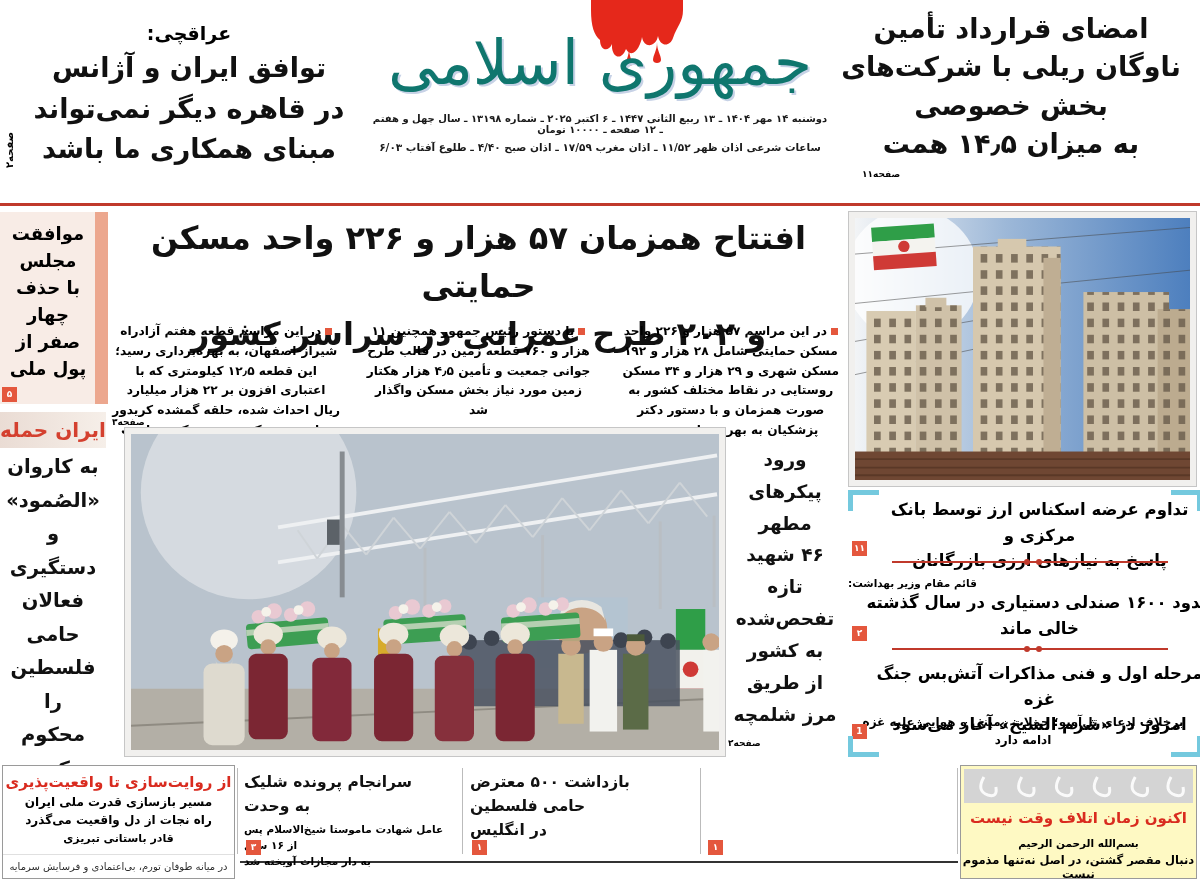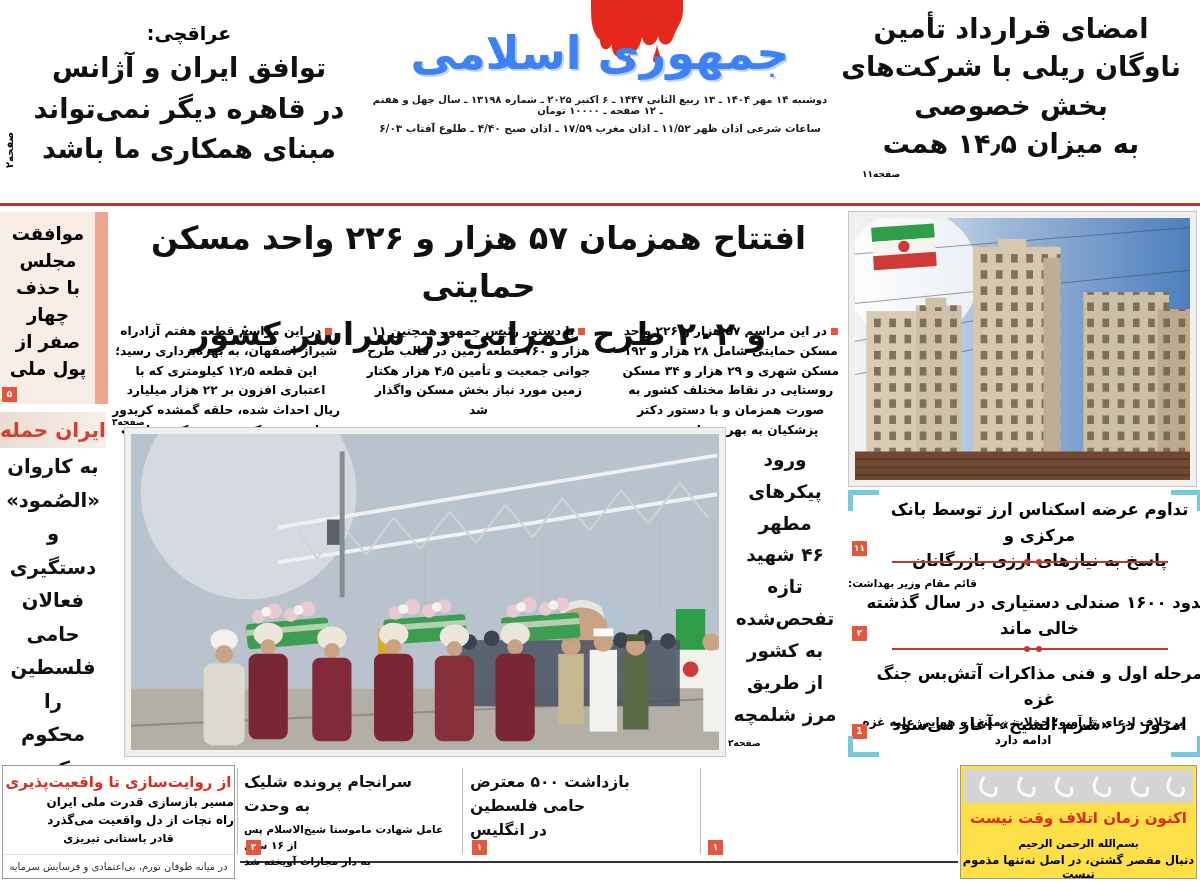"جمهوری اسلامی" #mast-title { color: #3b82f6 -> #0f766e; font-size: 46px -> 62px; font-weight: bold -> normal }
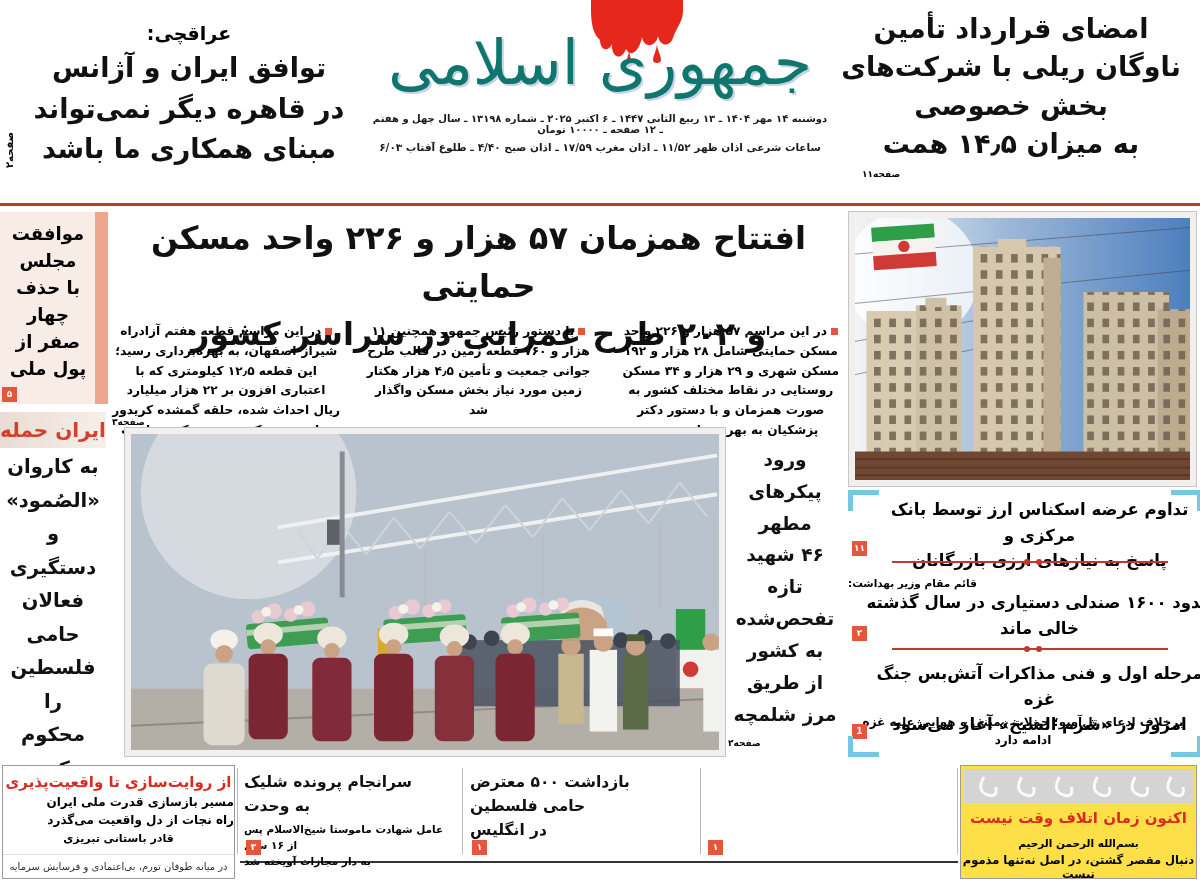"مسیر بازسازی قدرت ملی ایران" #note-l1,#note-l2 { text-align: right -> center }
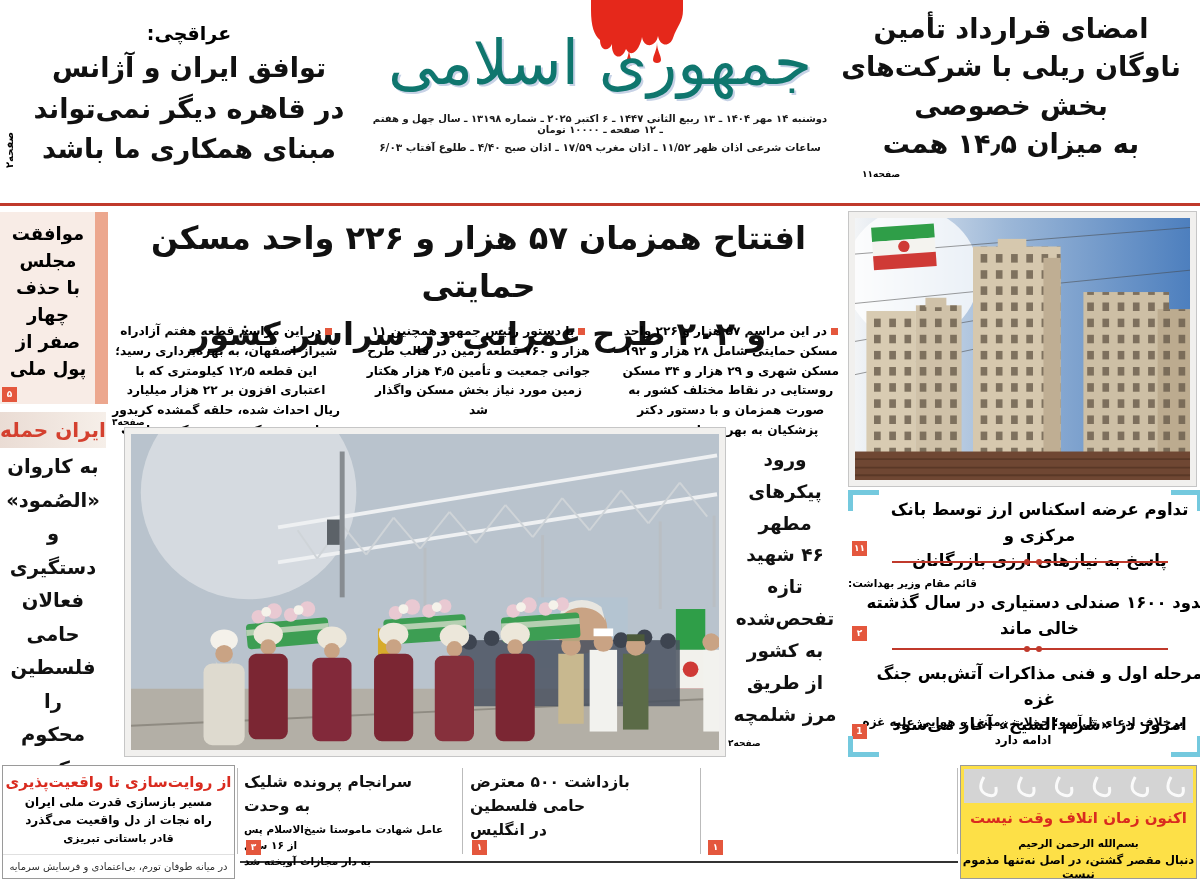"اکنون زمان اتلاف وقت نیست" #editorial { background: #fde047 -> #fef9c3 }
